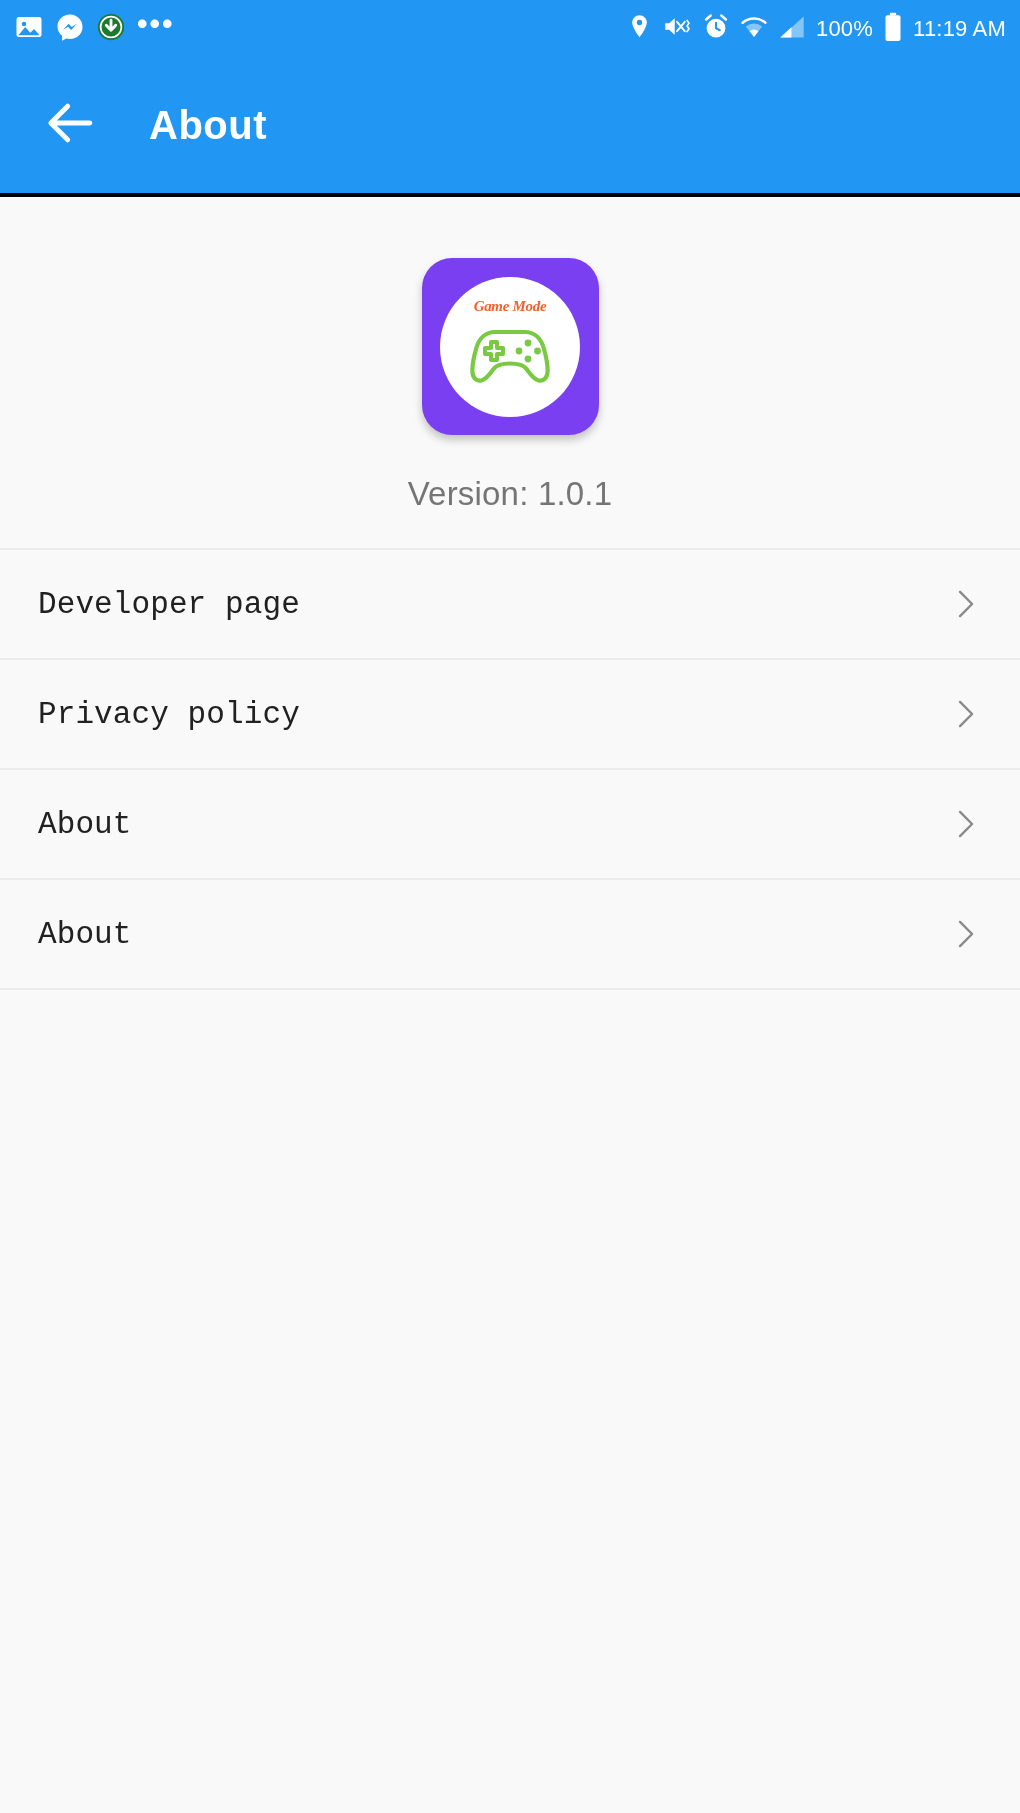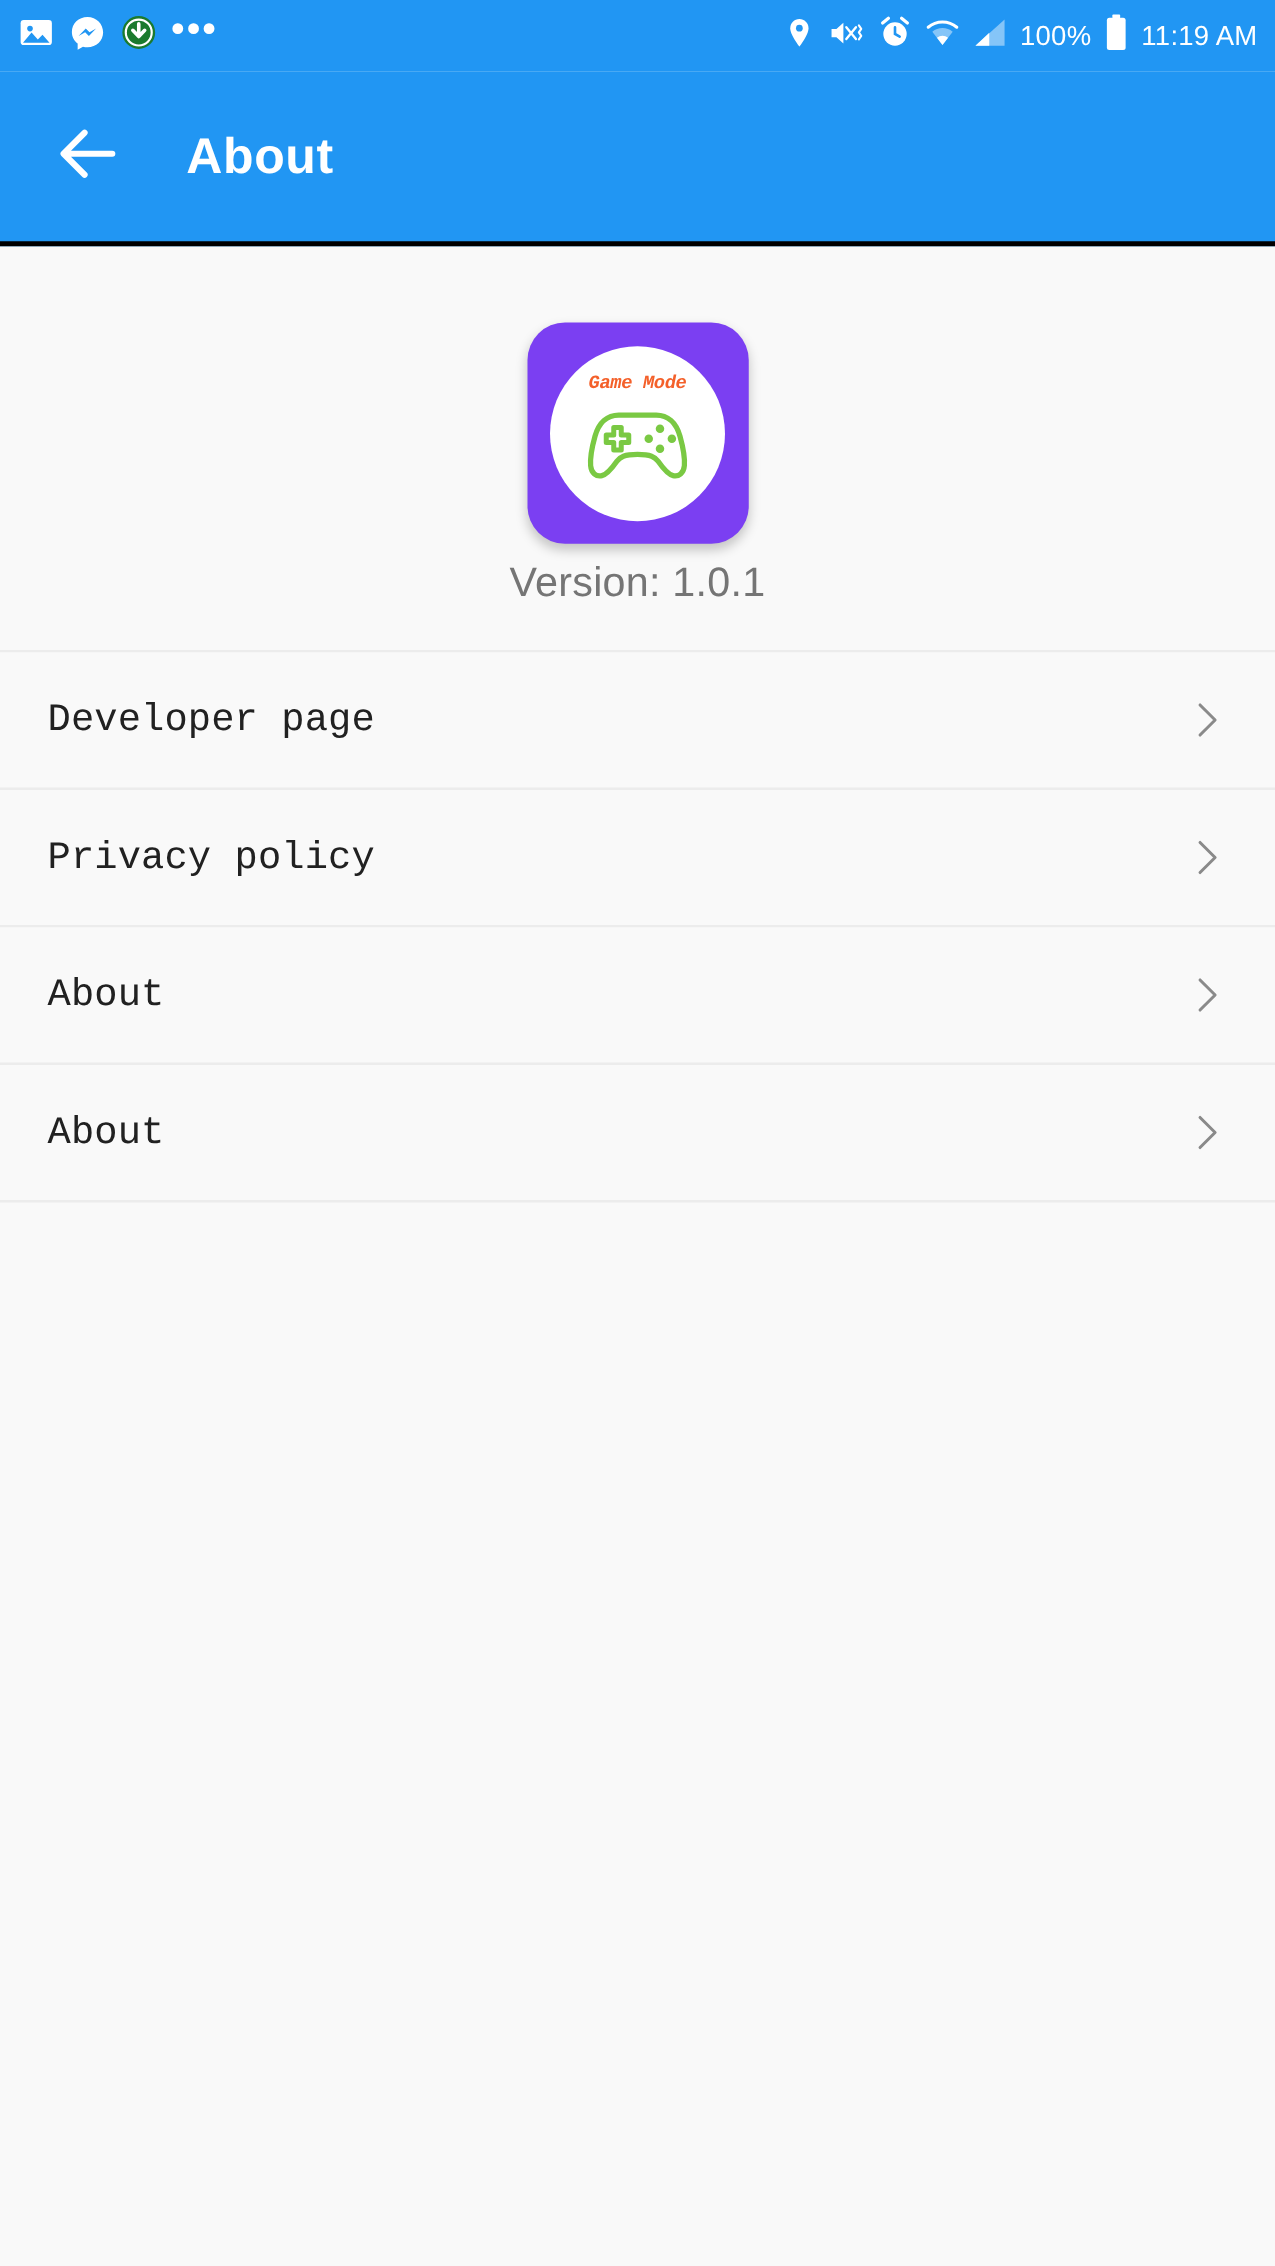"Game Mode" .icon-wordmark { font-family: Liberation Mono, monospace -> Liberation Serif, serif }
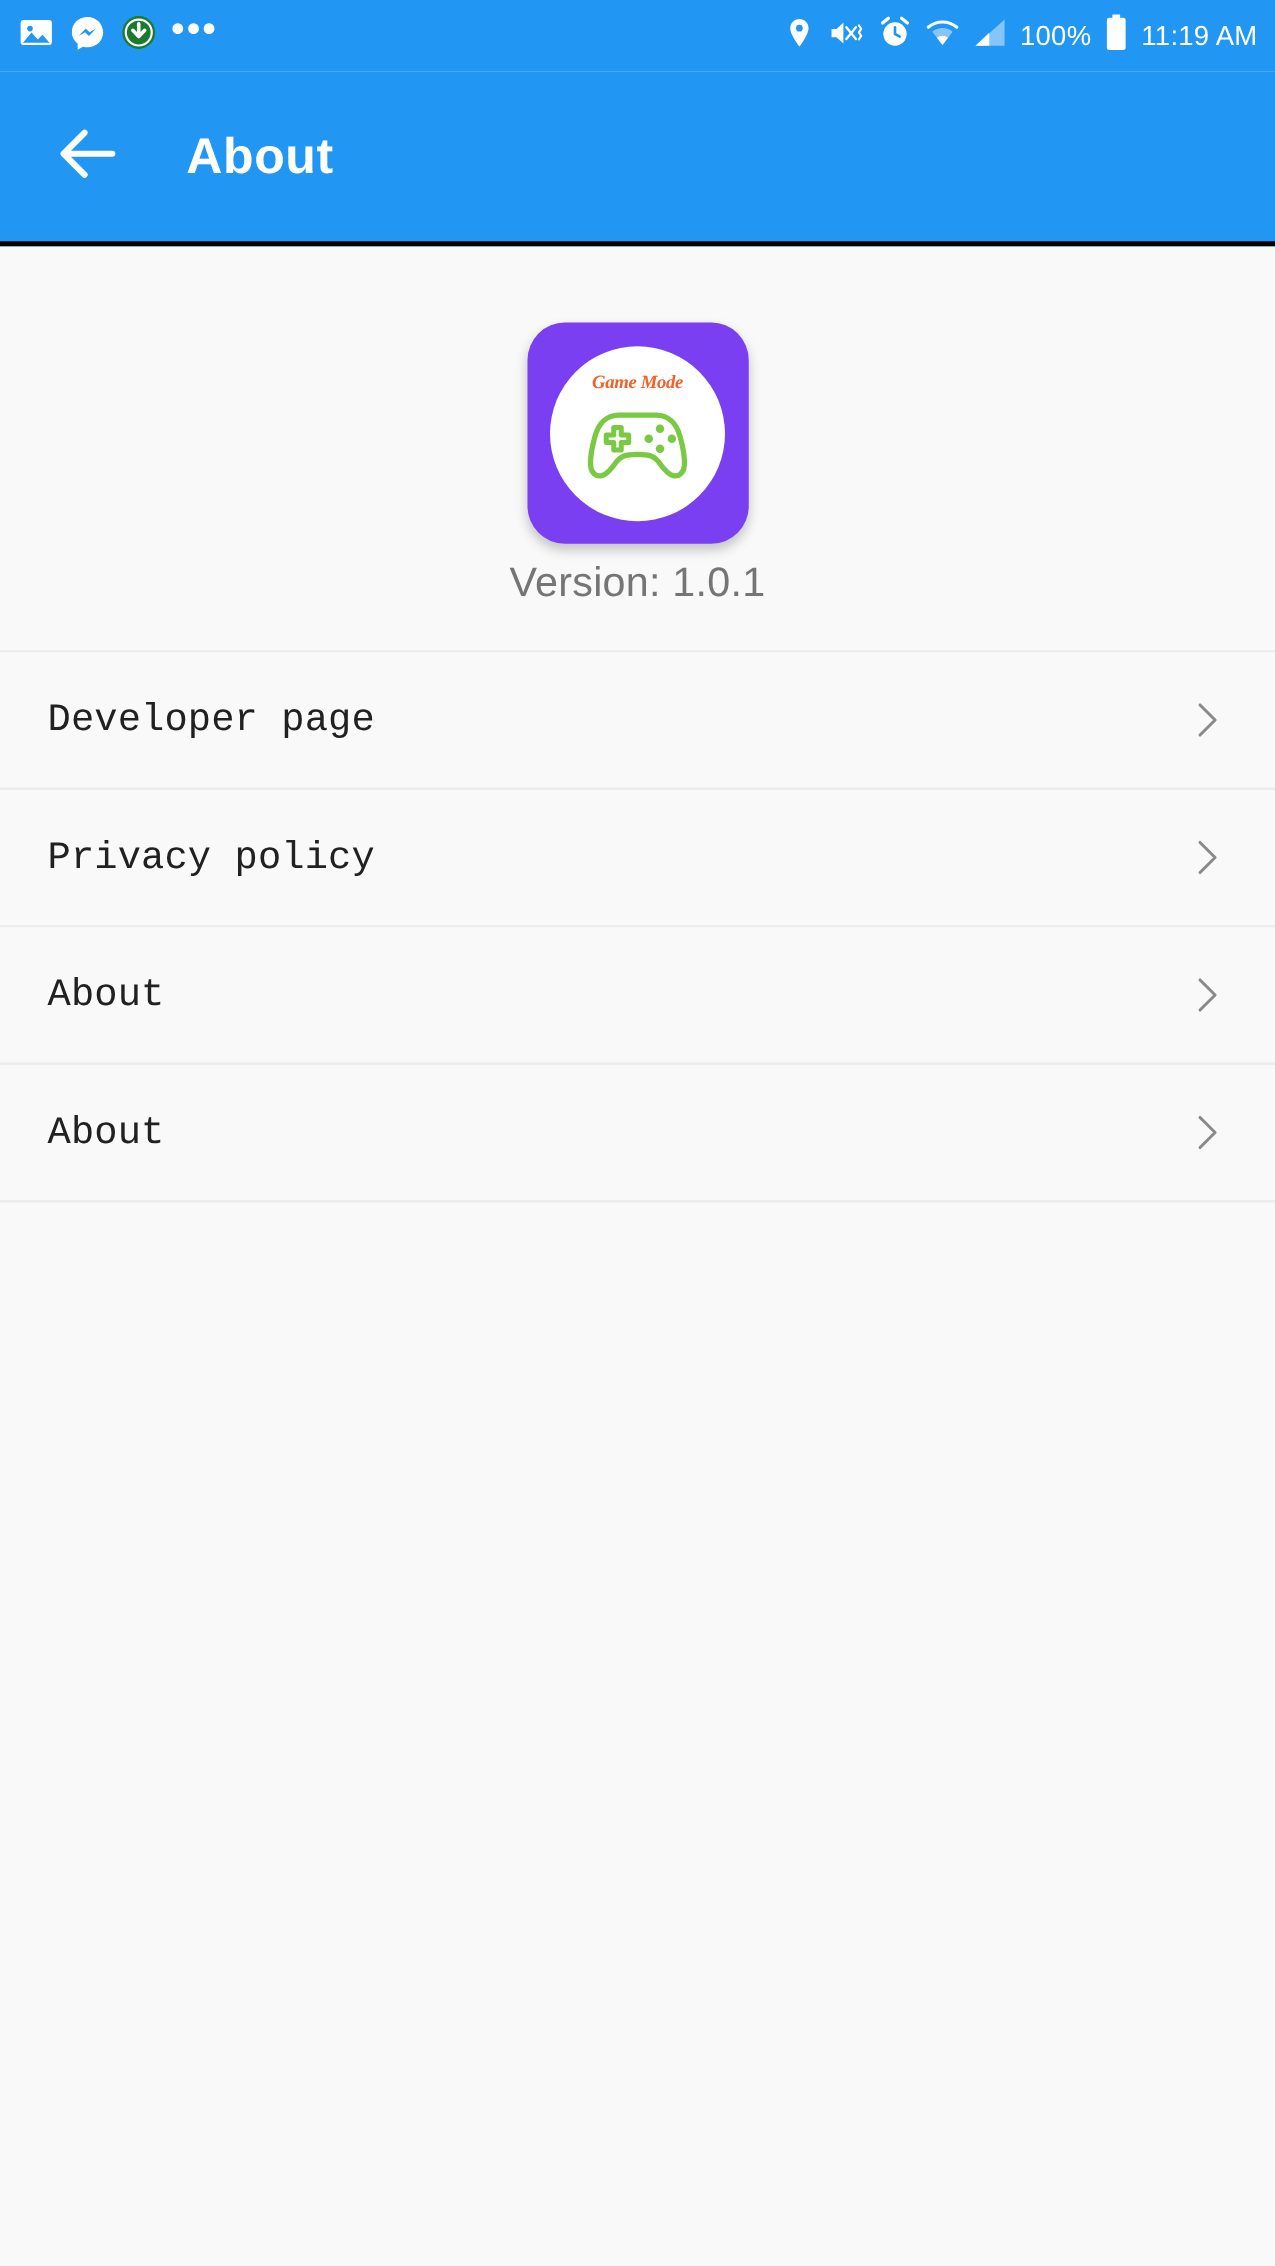"Version: 1.0.1" .version-text { margin-top: 12px -> 40px }
